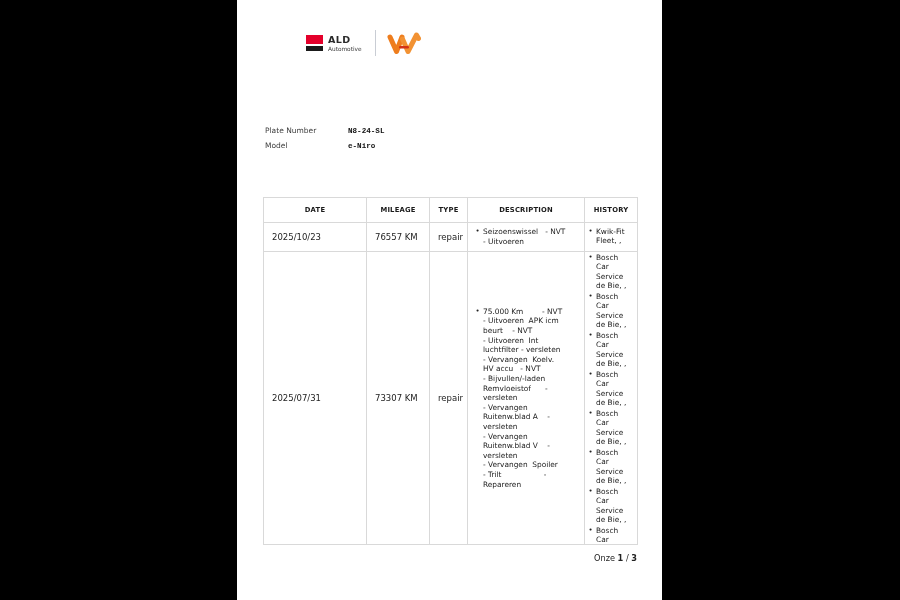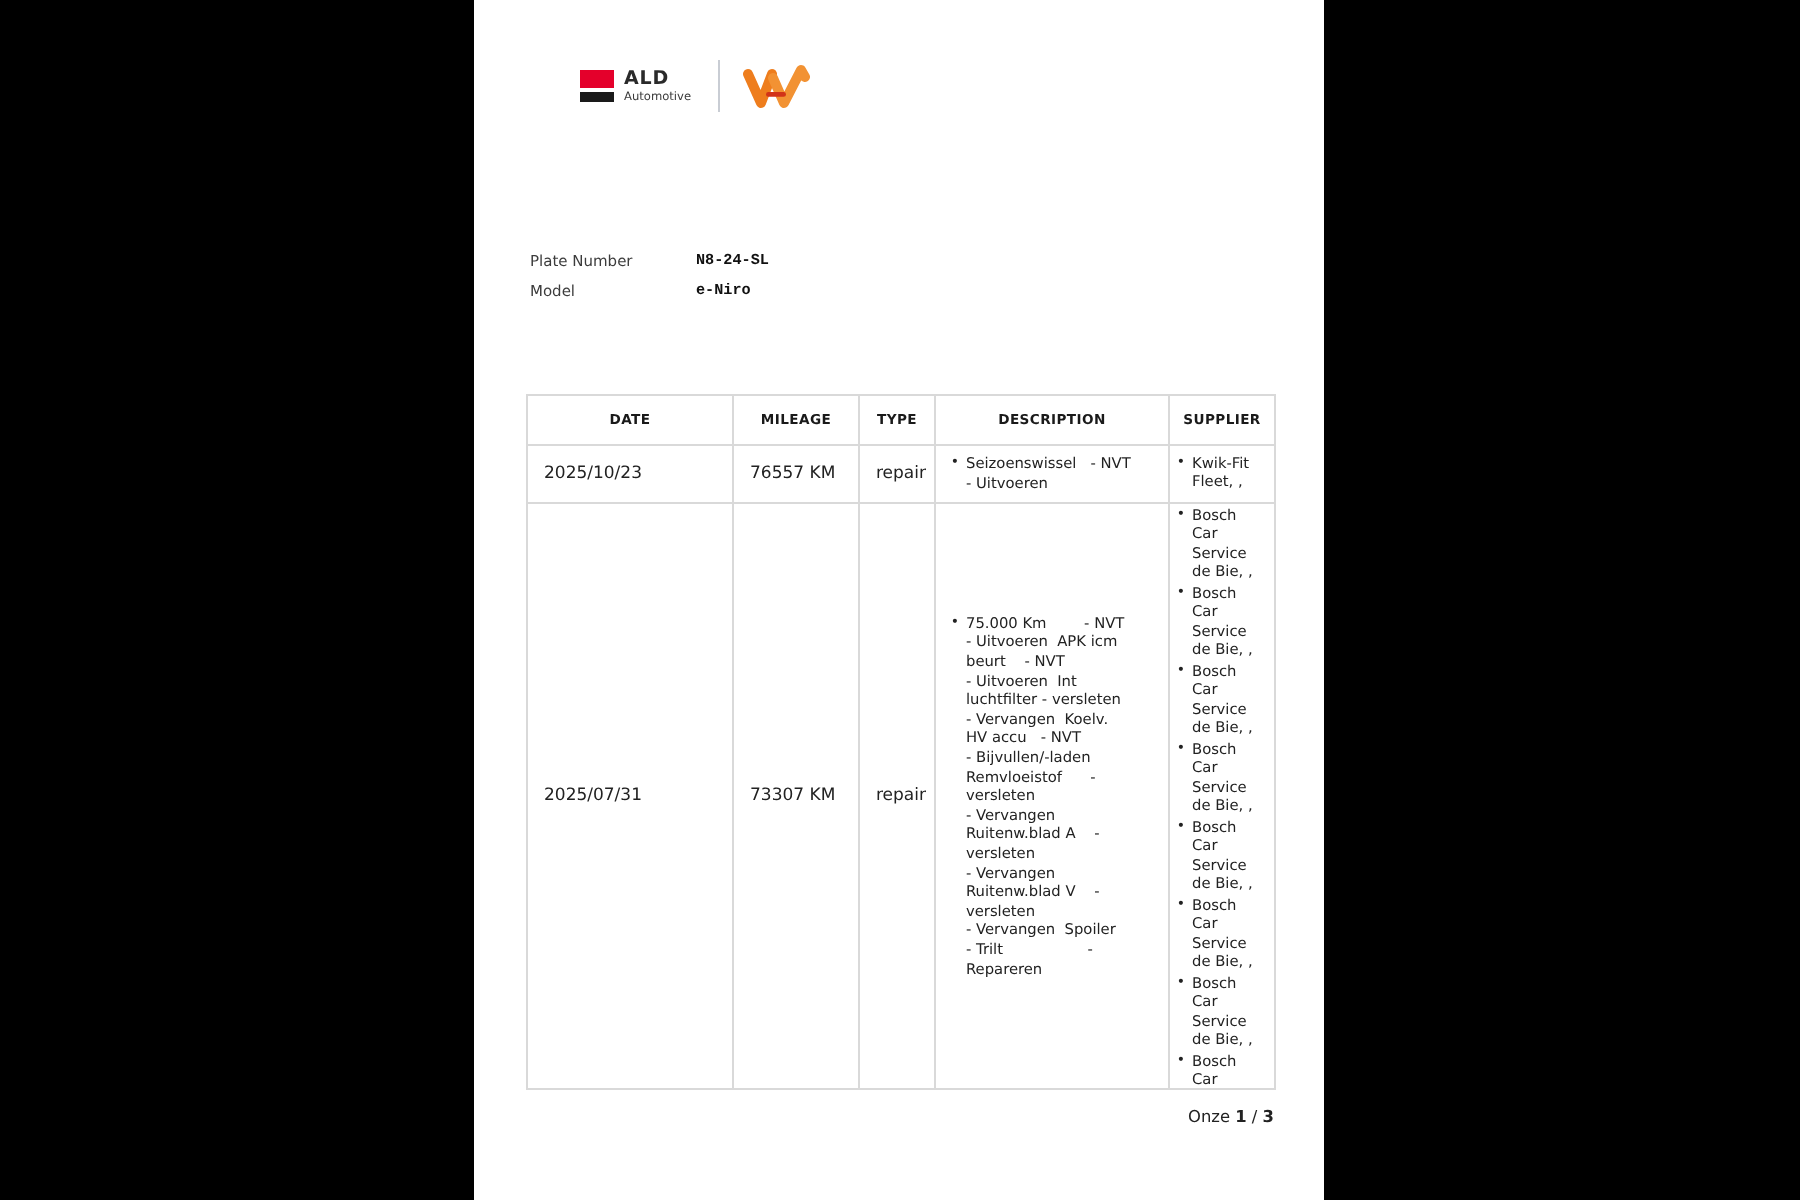"ALD" .logo-row { left: 17px -> 33px }
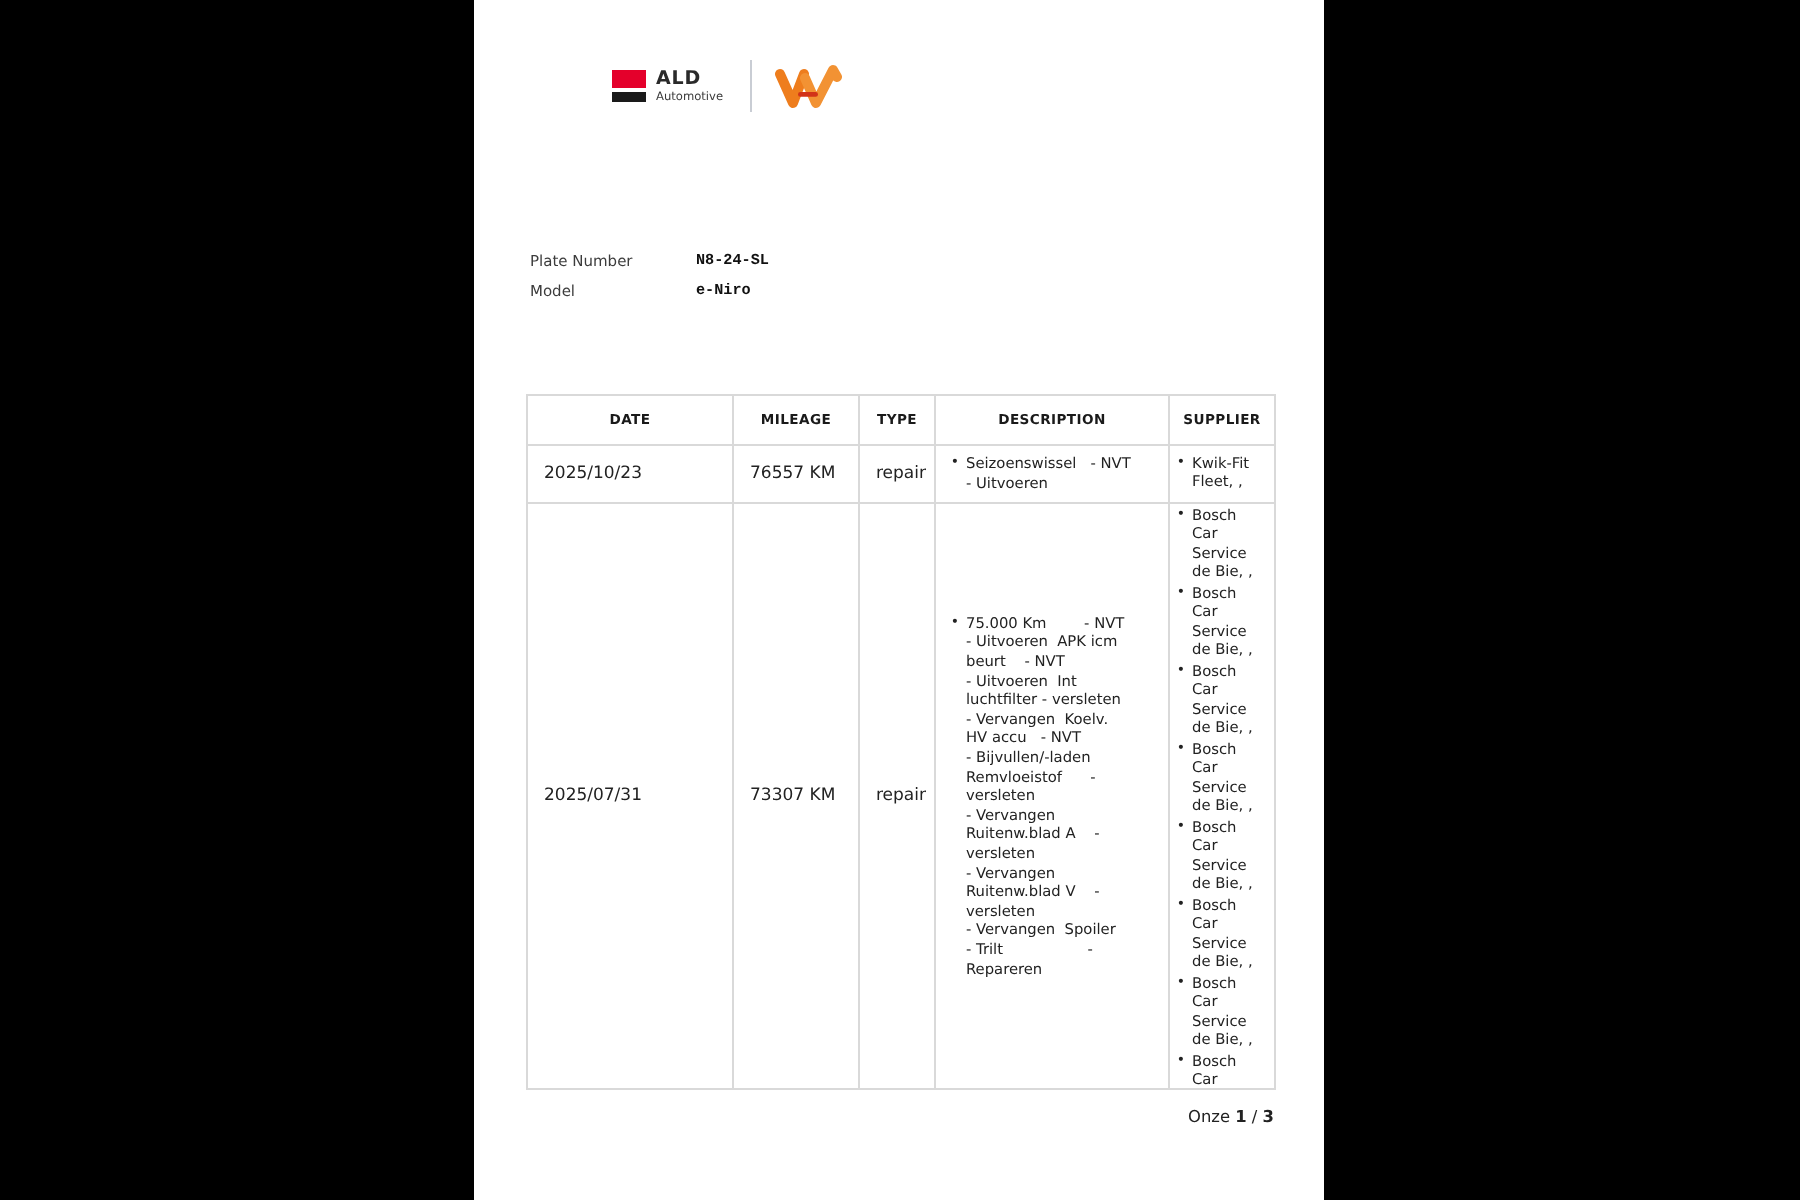"SUPPLIER" th { text: SUPPLIER -> HISTORY }
